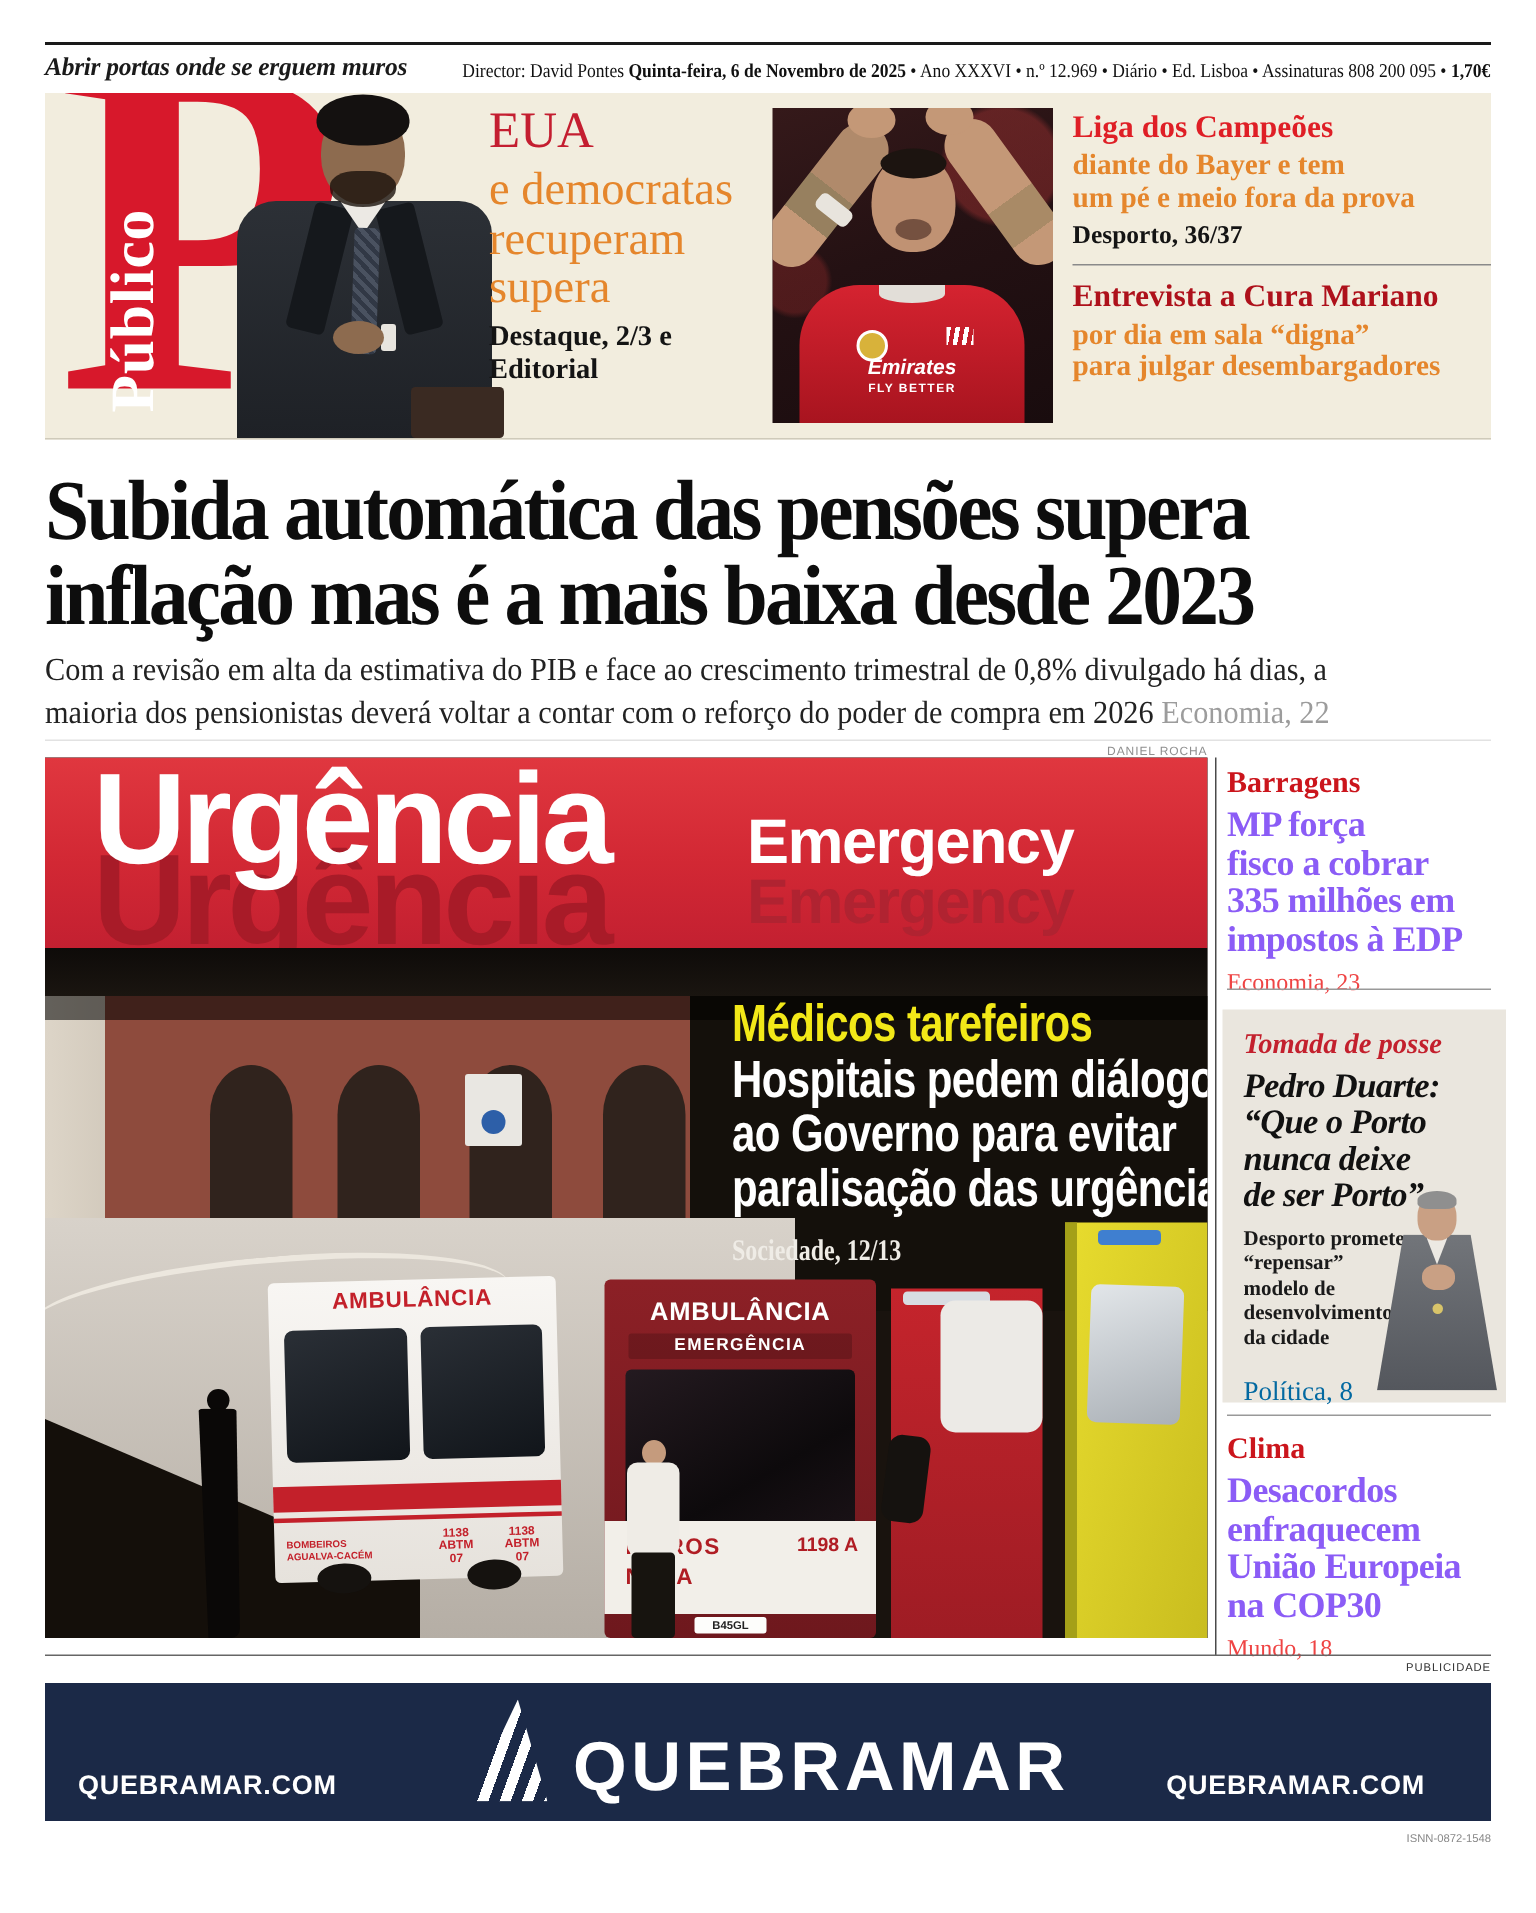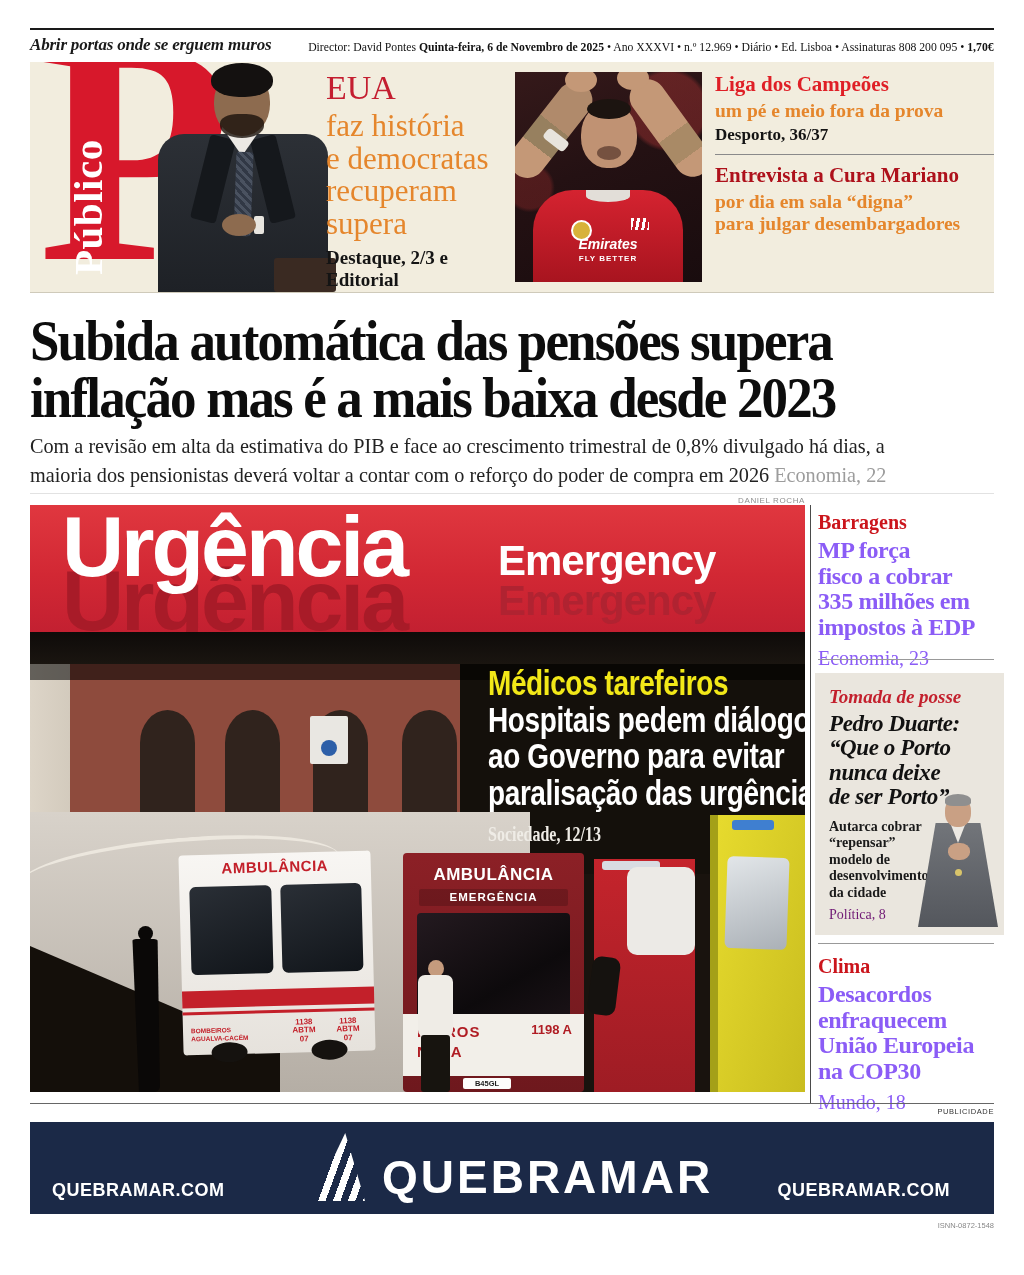"faz história" div.eua-line { html: <div>faz história</div> -> none }
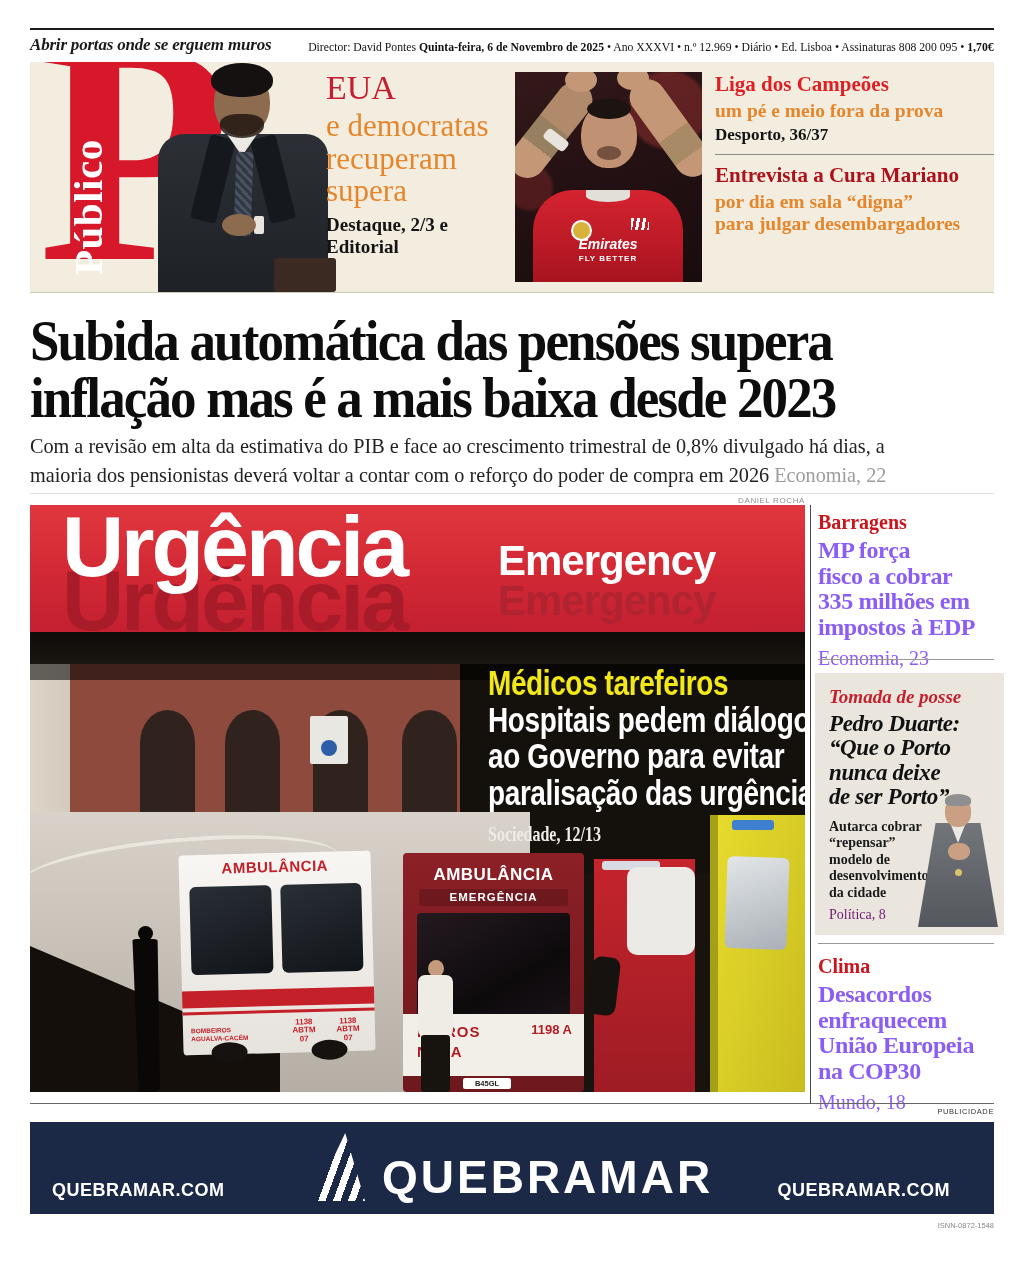"diante do Bayer e tem" div.hline { html: none -> <div>diante do Bayer e tem</div> }
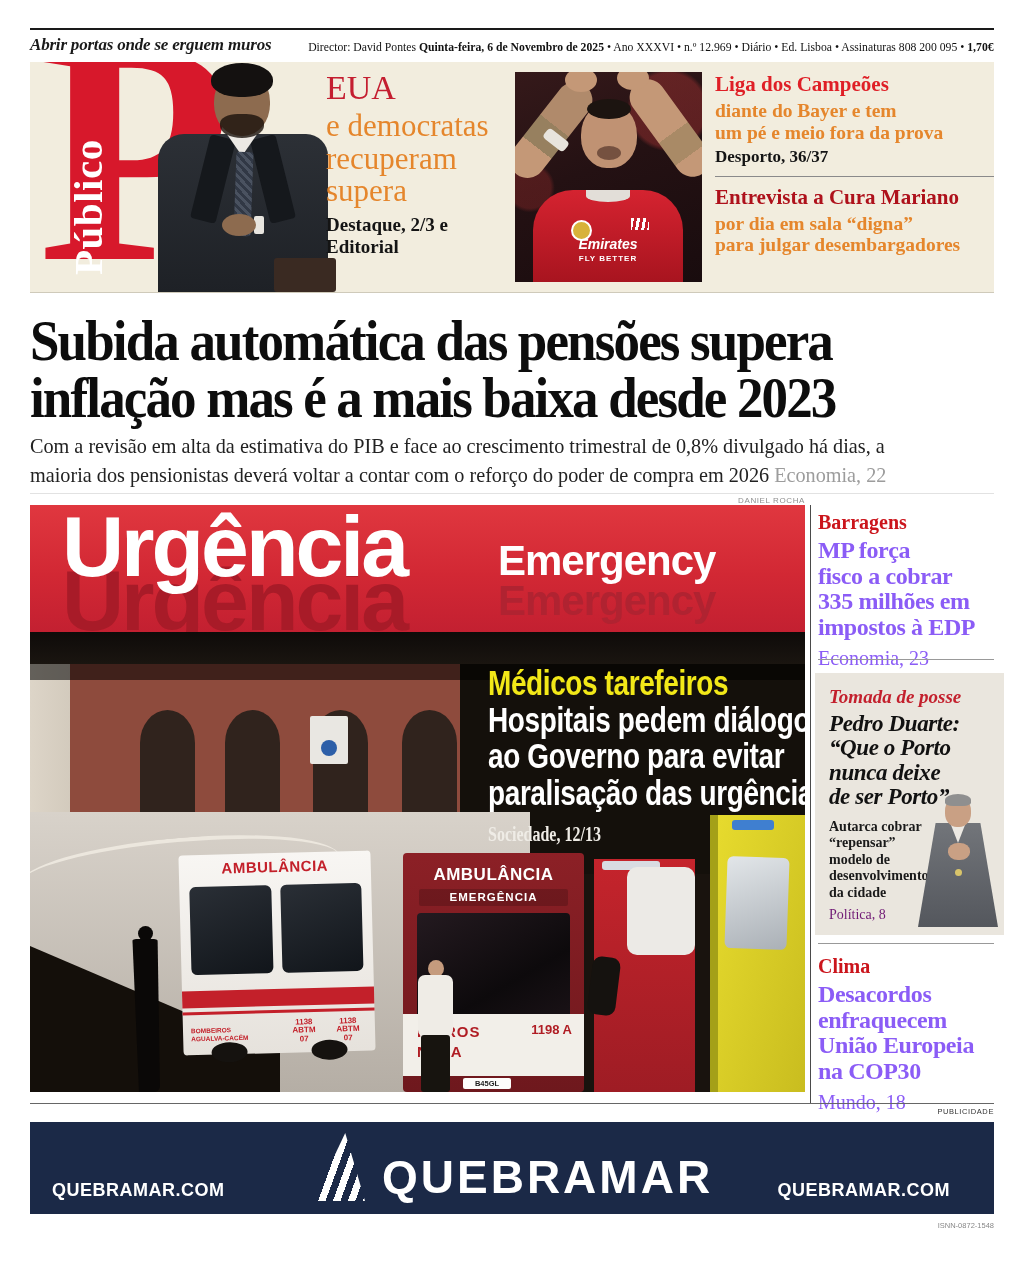"Economia, 23" .sb-ref { color: #8b5cf6 -> #ef4444; font-size: 20px -> 16px }
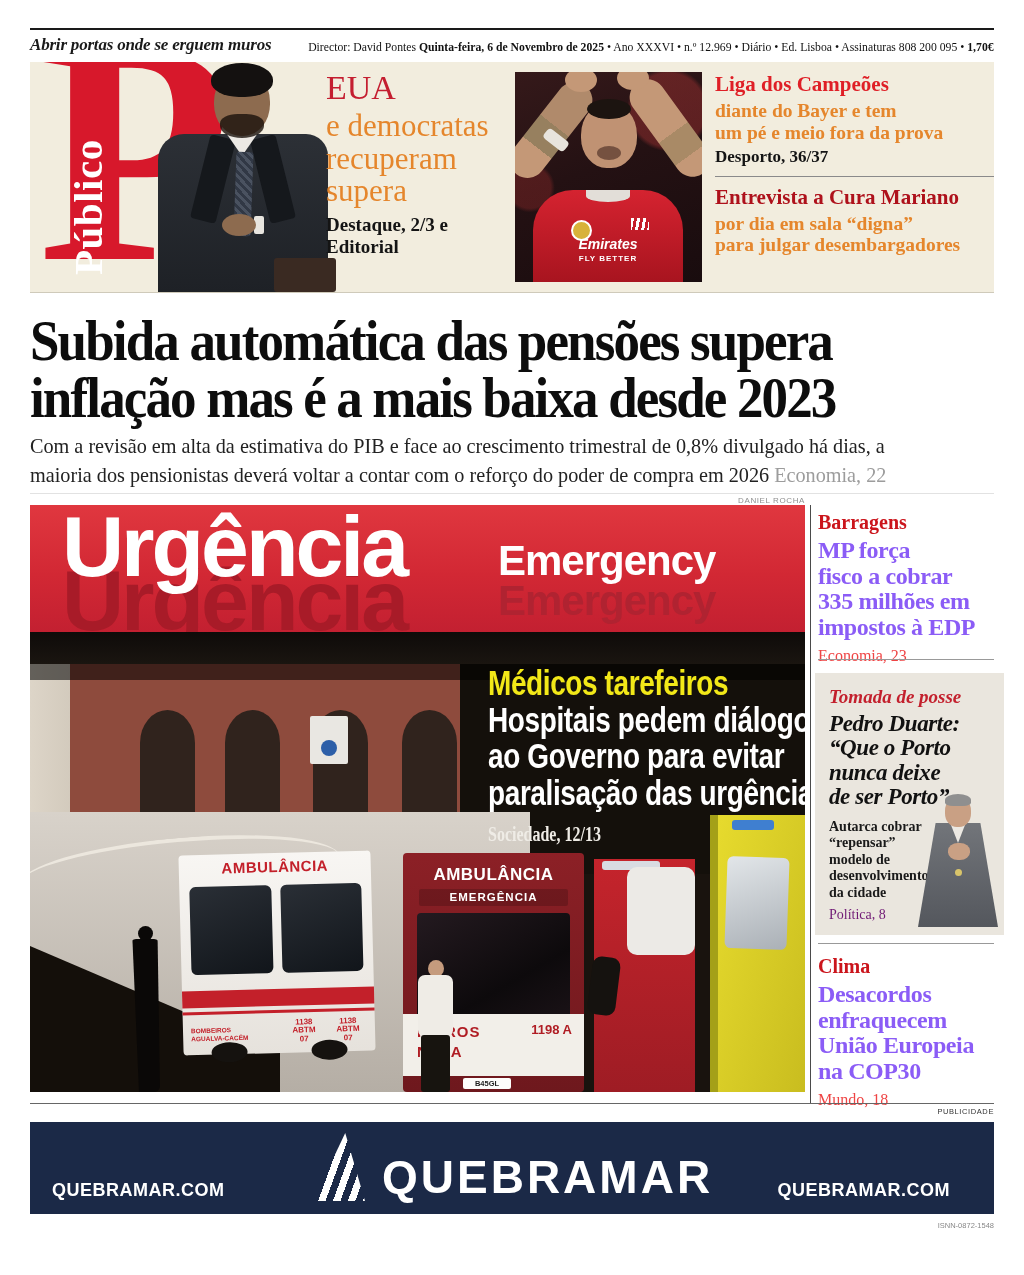"Autarca cobrar" div { text: Autarca cobrar -> Desporto promete }
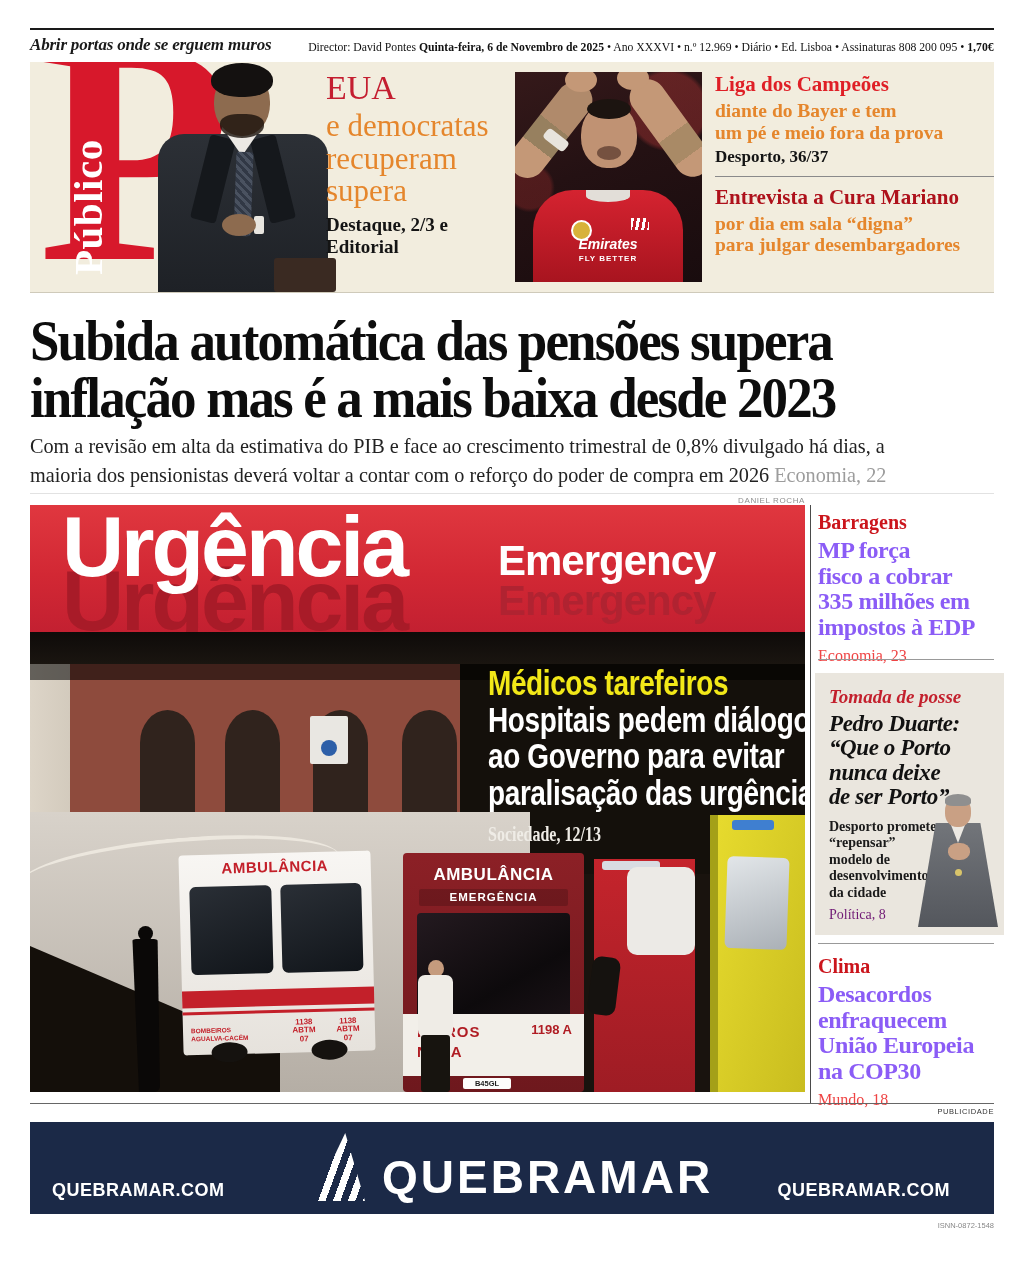"Política, 8" .bx-ref { color: #701a75 -> #0369a1; font-size: 14px -> 18px; margin-top: 6px -> 16px }
